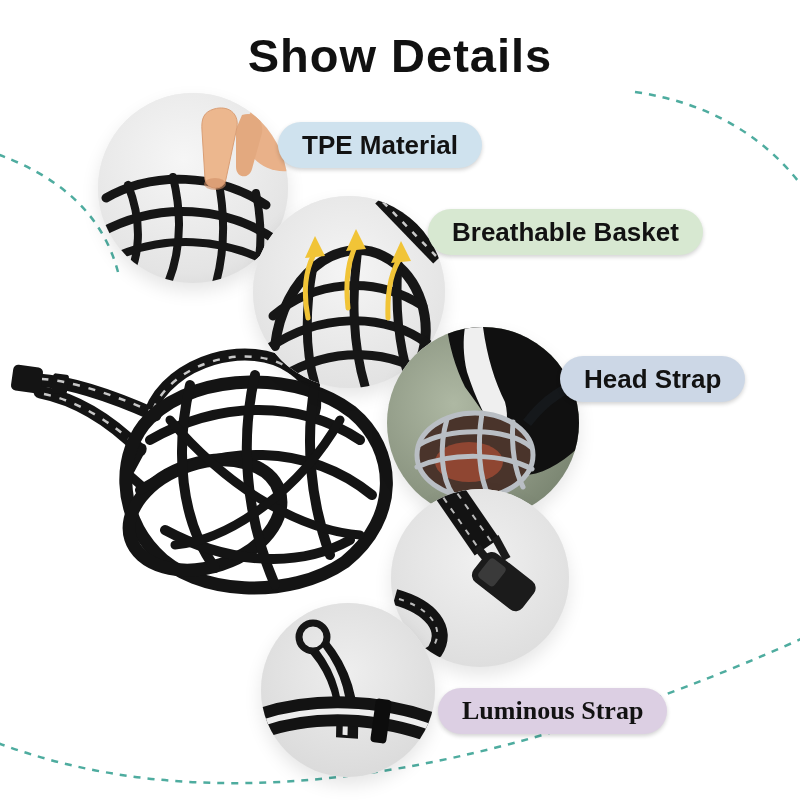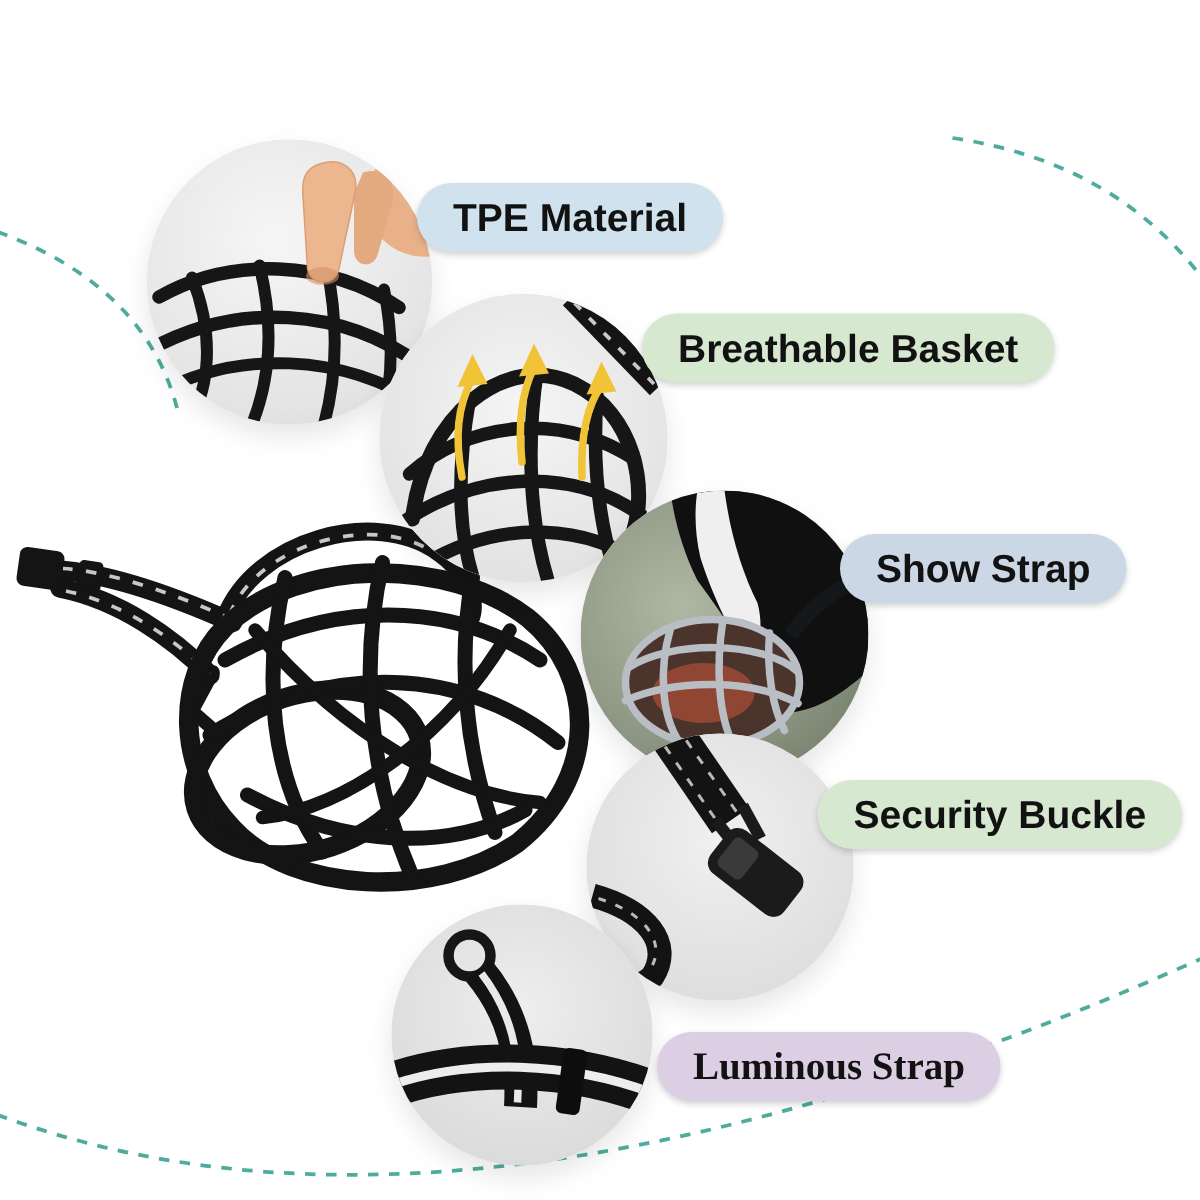"Show Details" h1.title { html: none -> <h1>Show Details</h1> }
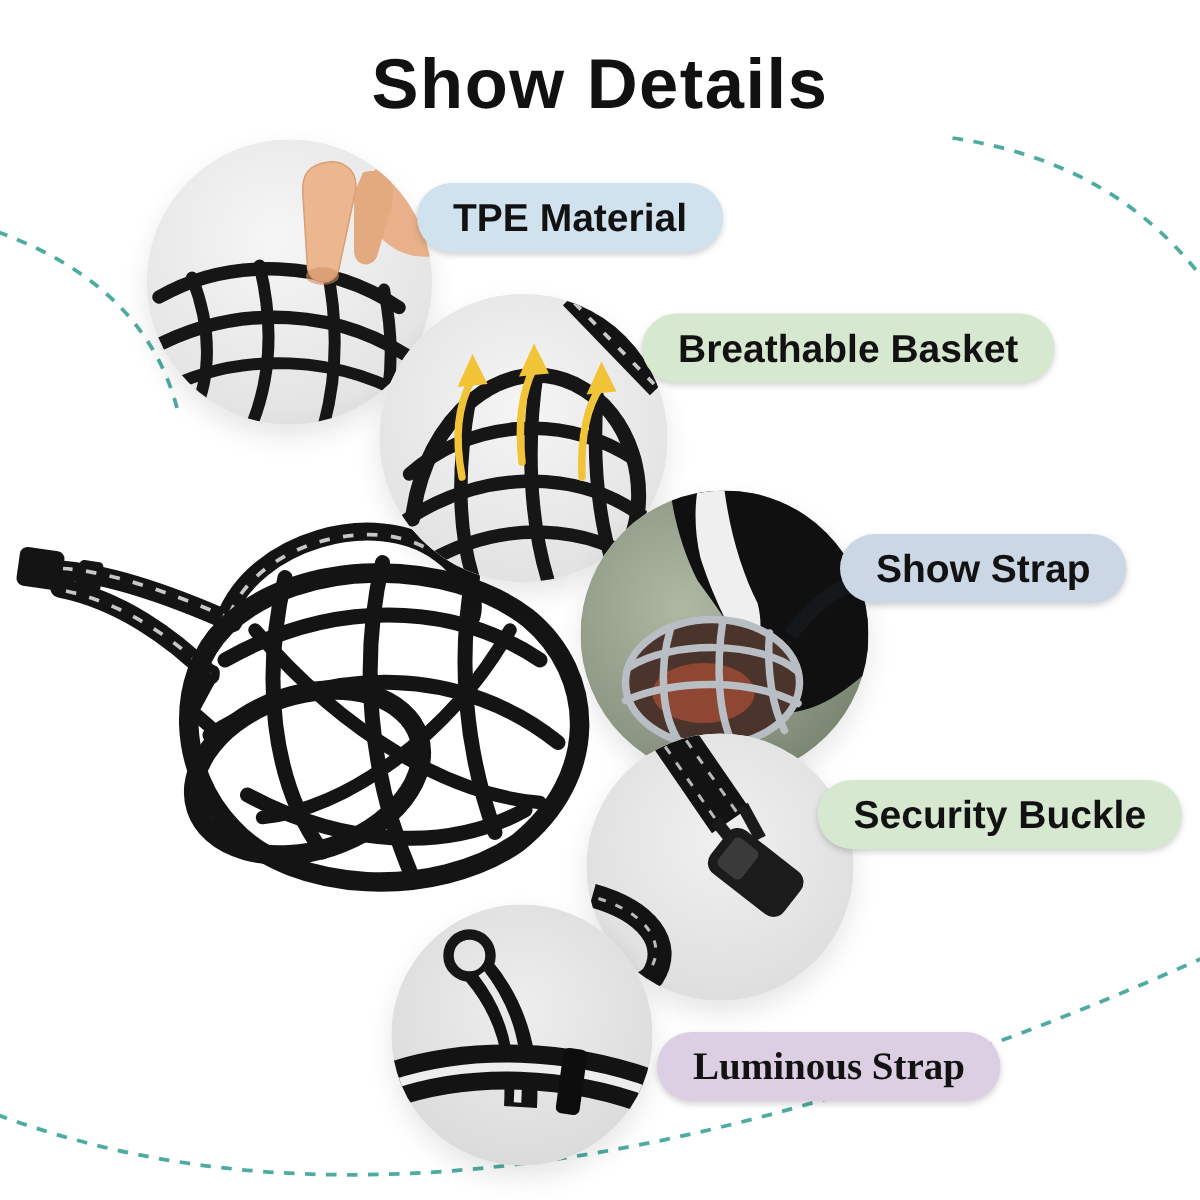"Show Strap" div.pill { text: Show -> Head }
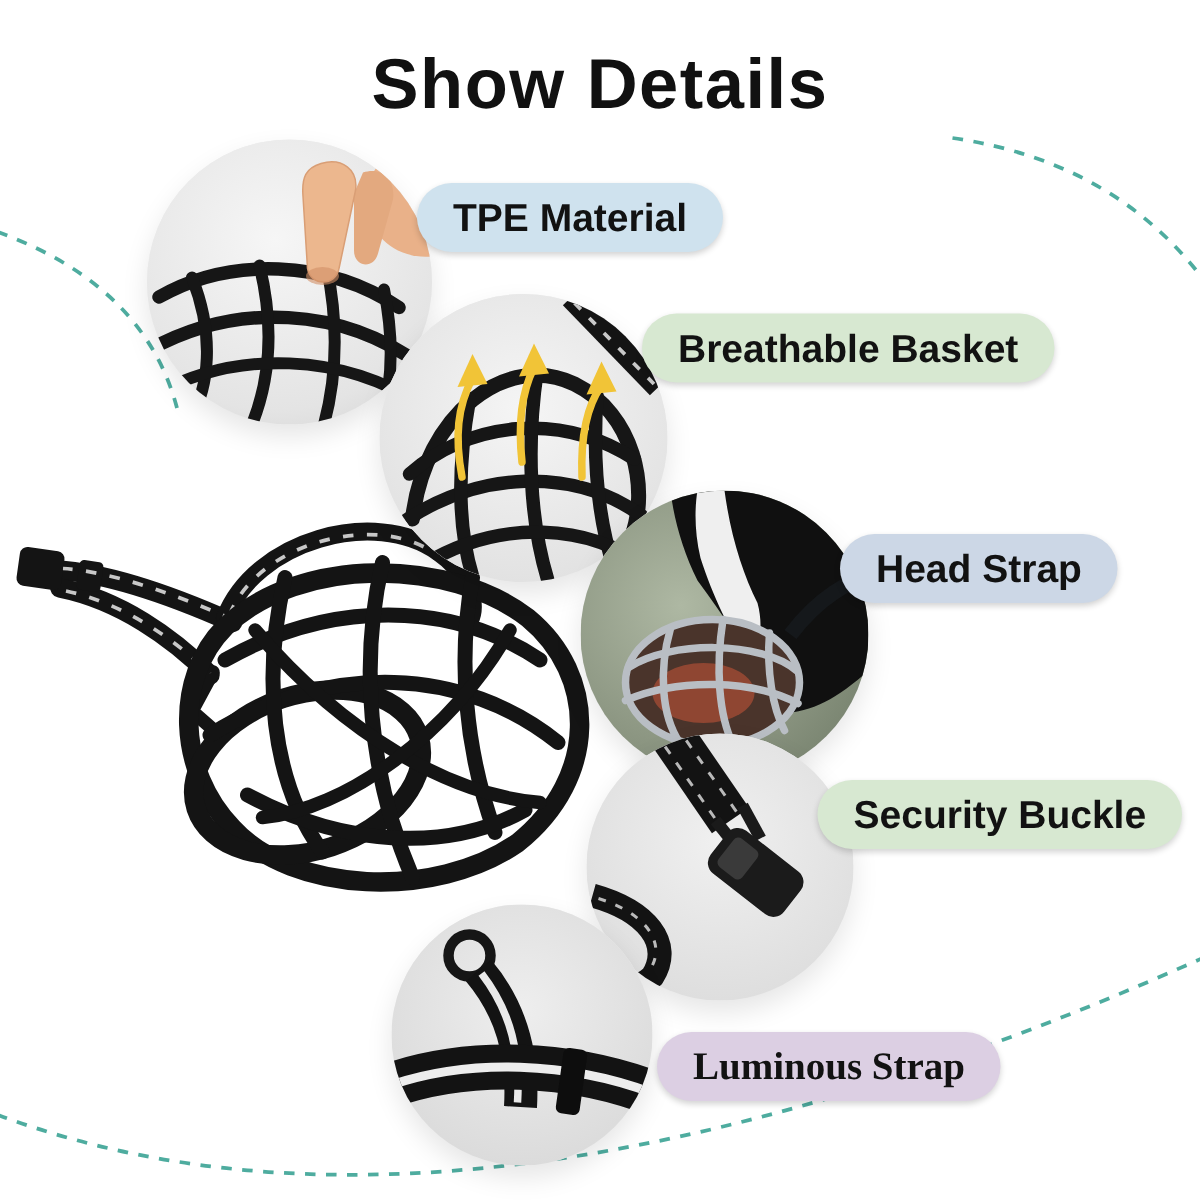"Security Buckle" div.pill { html: <div>Security Buckle</div> -> none }
